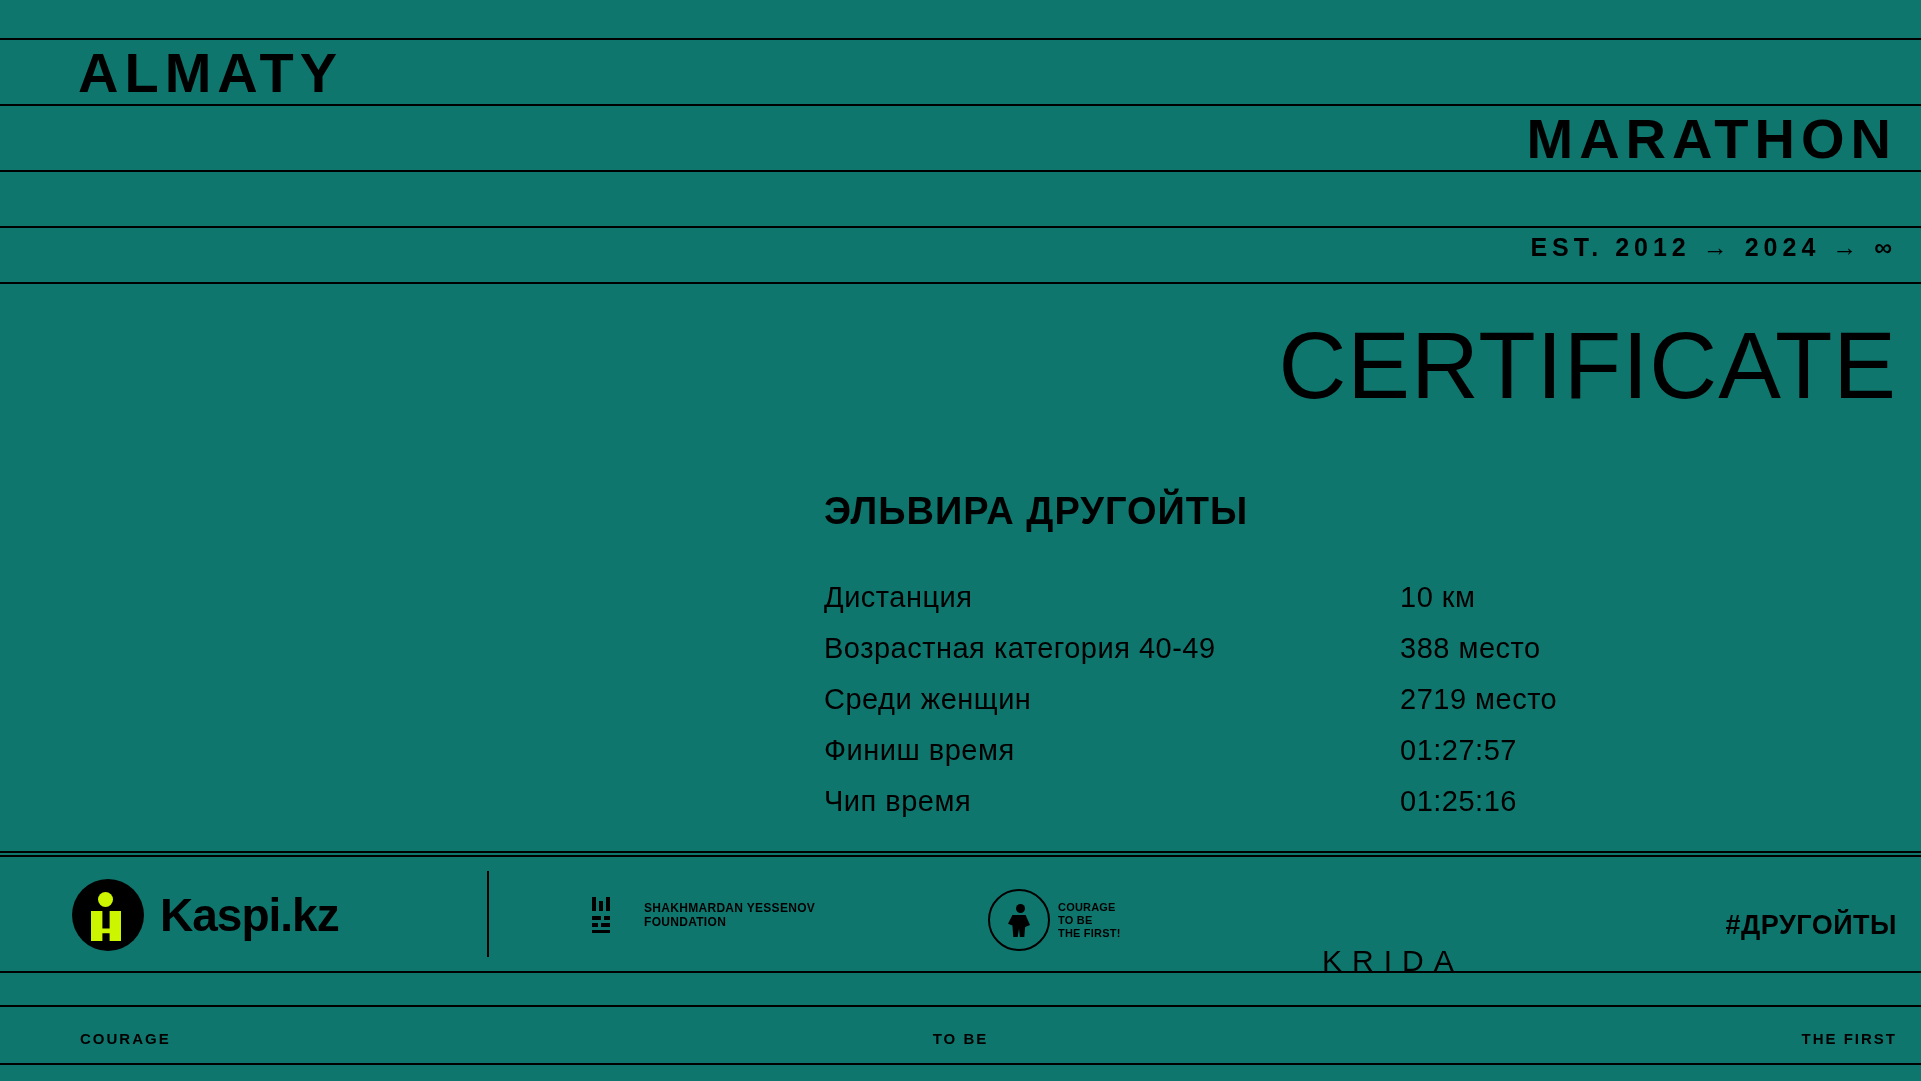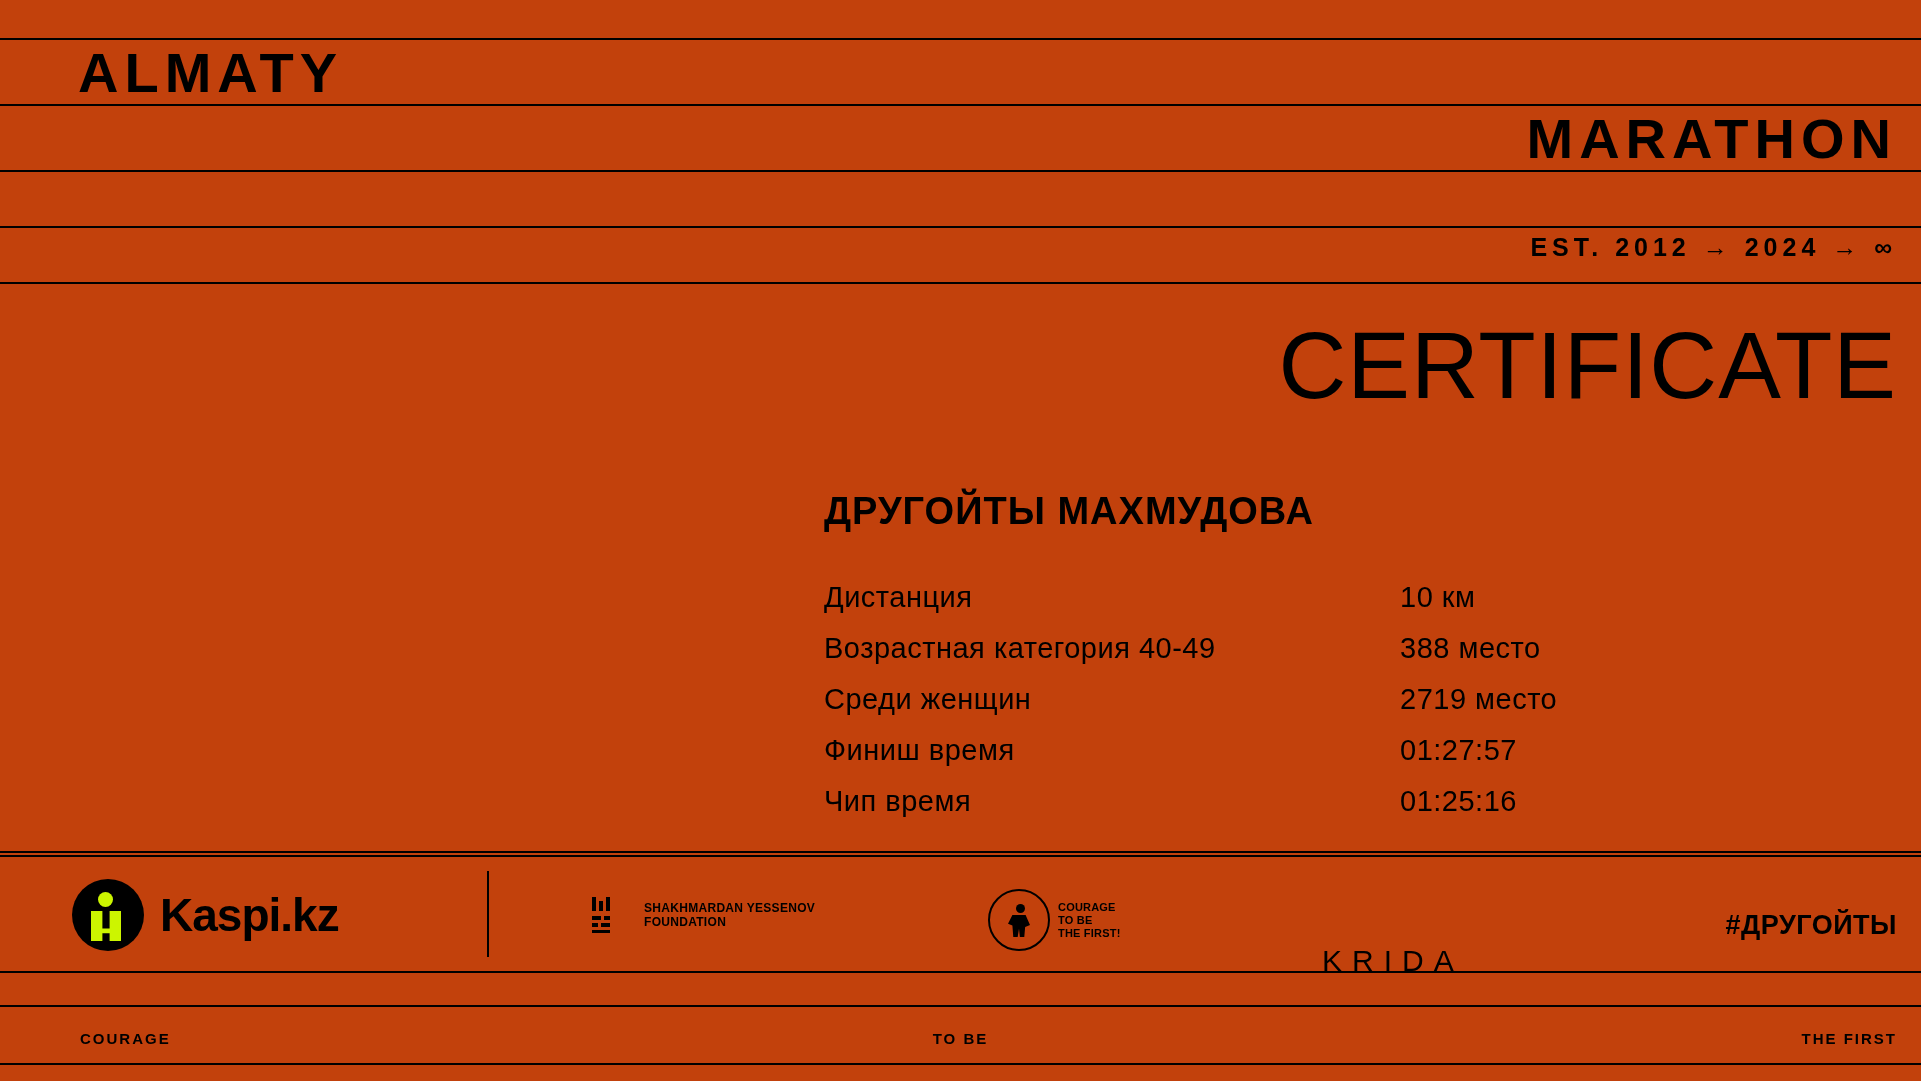"ALMATY" .cert { background: #c2410c -> #0f766e }
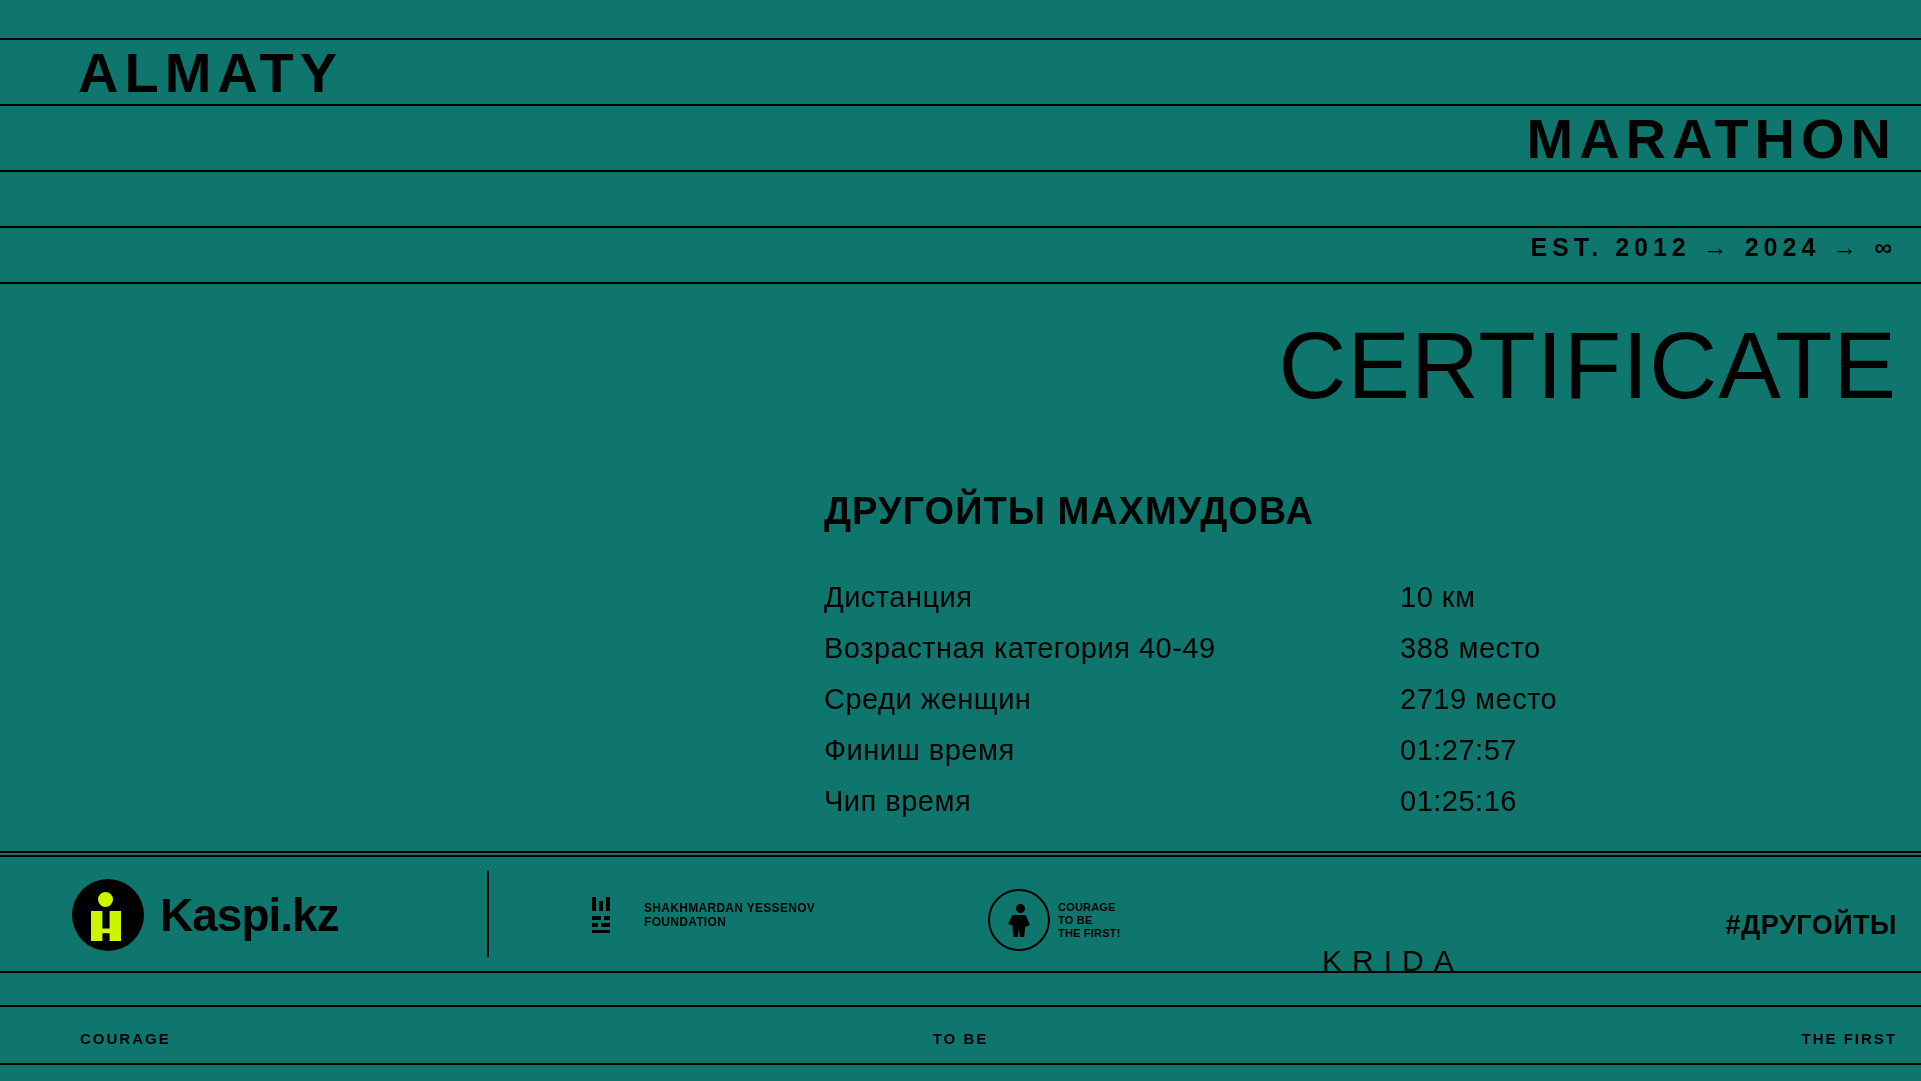"ДРУГОЙТЫ МАХМУДОВА" div.runner-name { text: ДРУГОЙТЫ МАХМУДОВА -> ЭЛЬВИРА ДРУГОЙТЫ }
